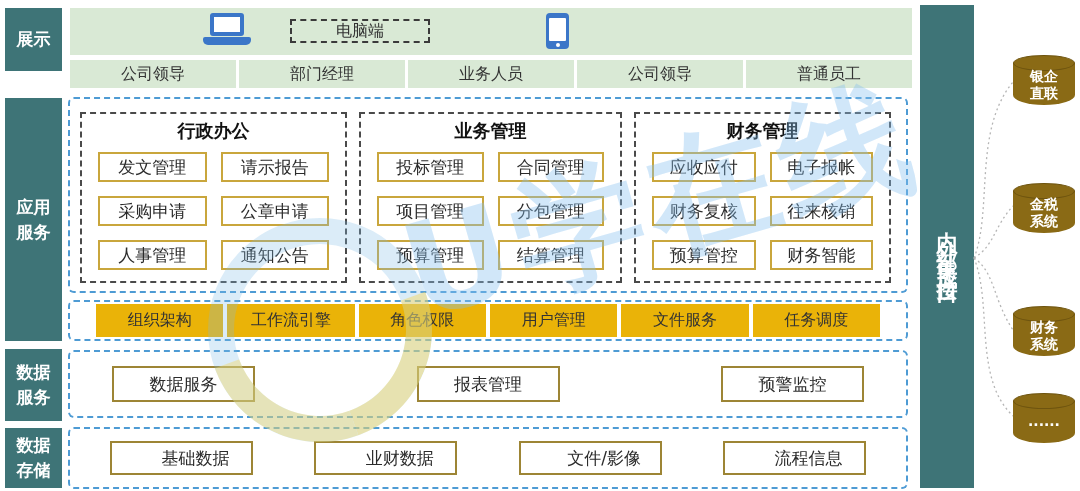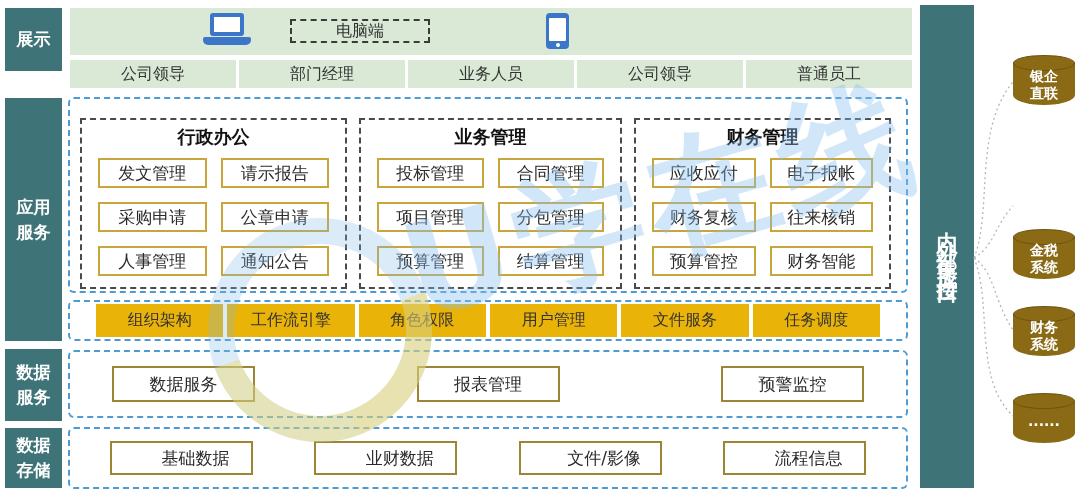"行政办公" .group { top: 19px -> 13px }
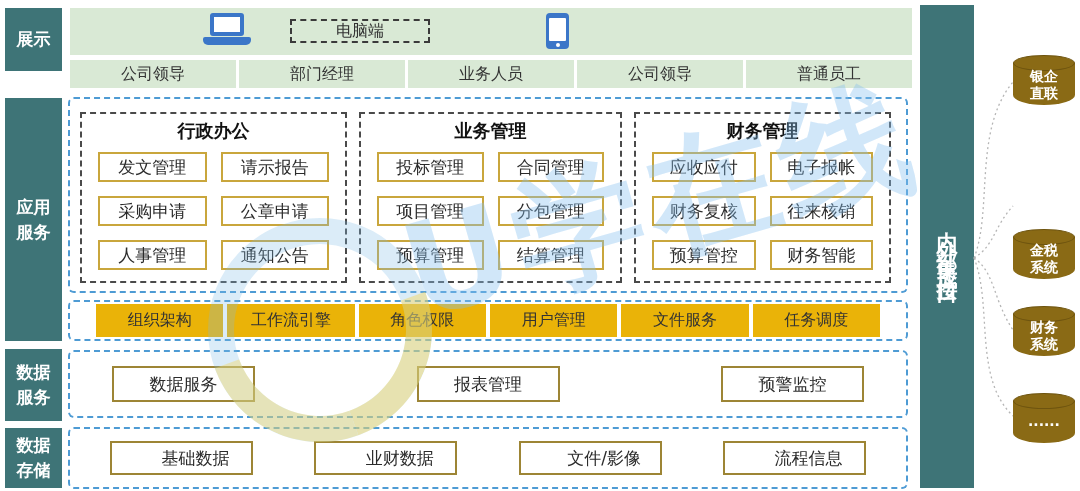"金税" div.cyl { margin-top: 46px -> none }
